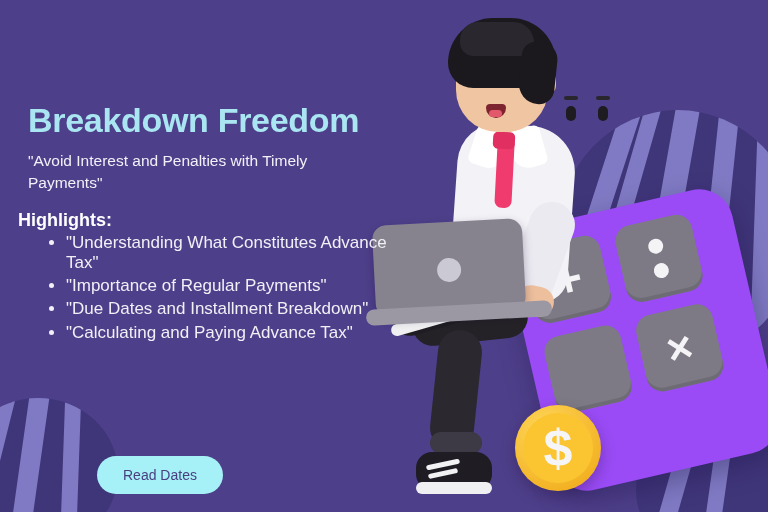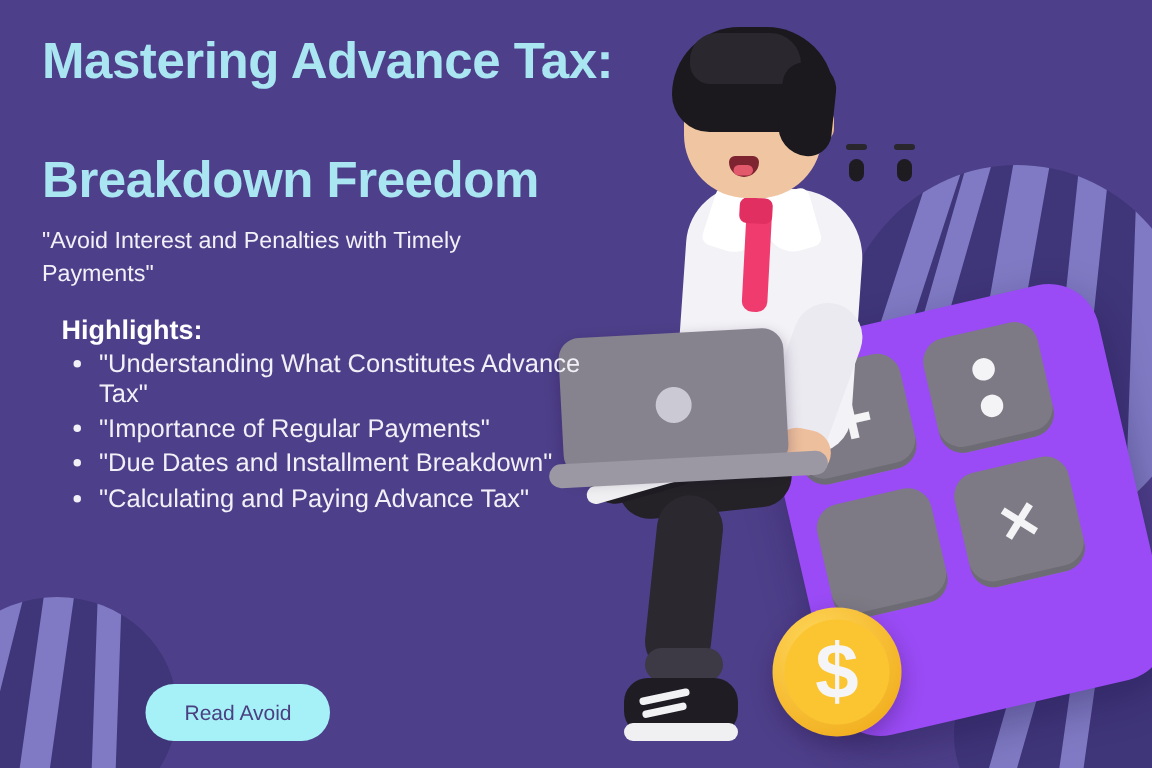"Mastering Advance Tax:" span { html: <span>Mastering Advance Tax:</span> -> none }
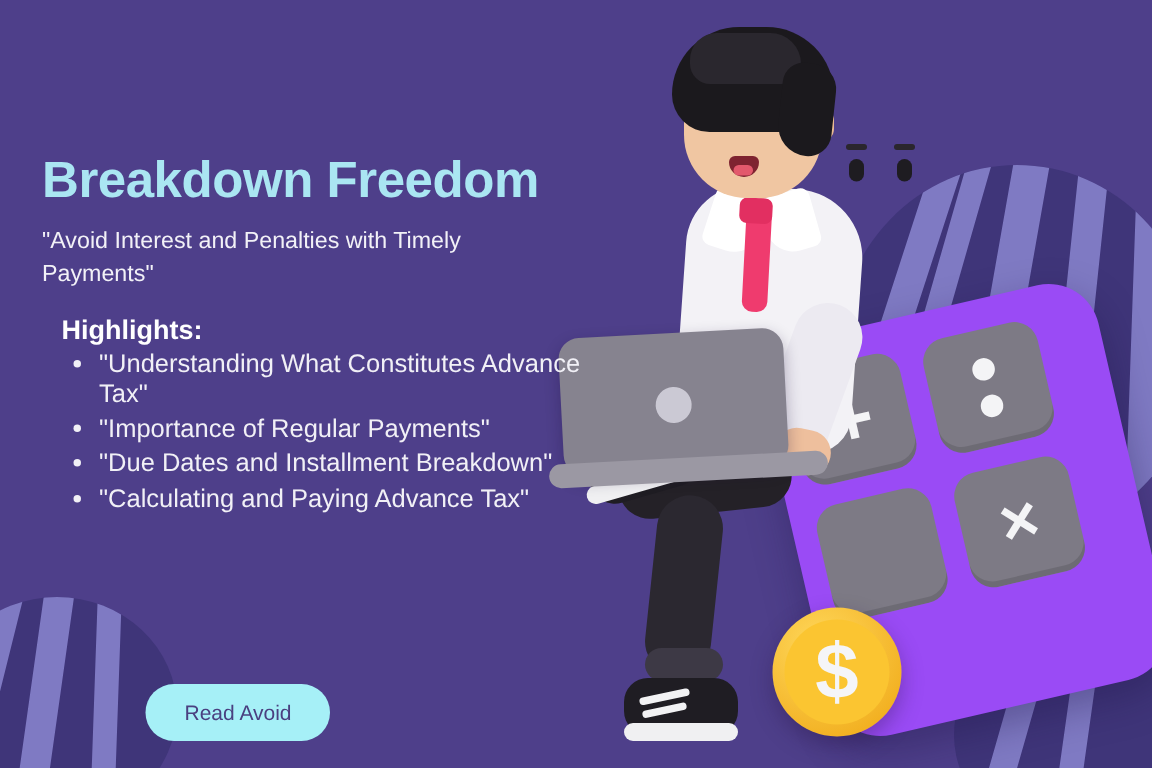"Highlights:" .highlights-title { padding: 16px 0 0 41px -> 16px 0 0 18px }
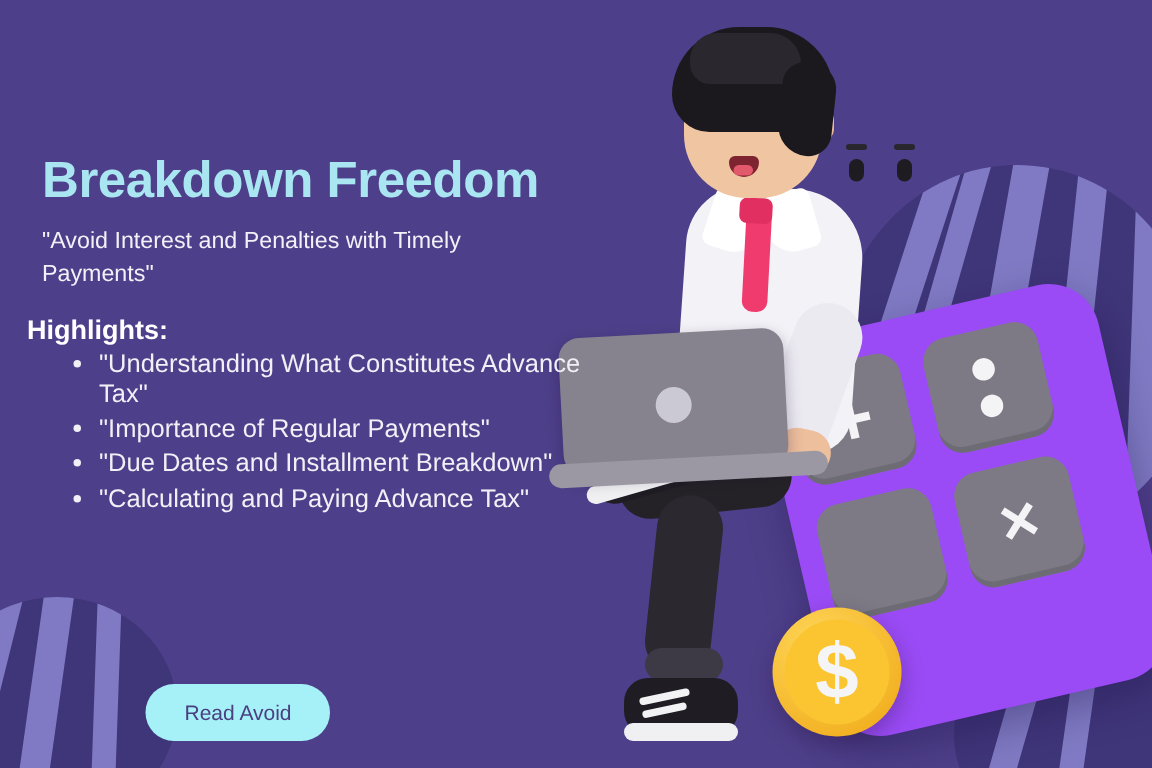"Read Avoid" button.cta { text: Avoid -> Dates }
